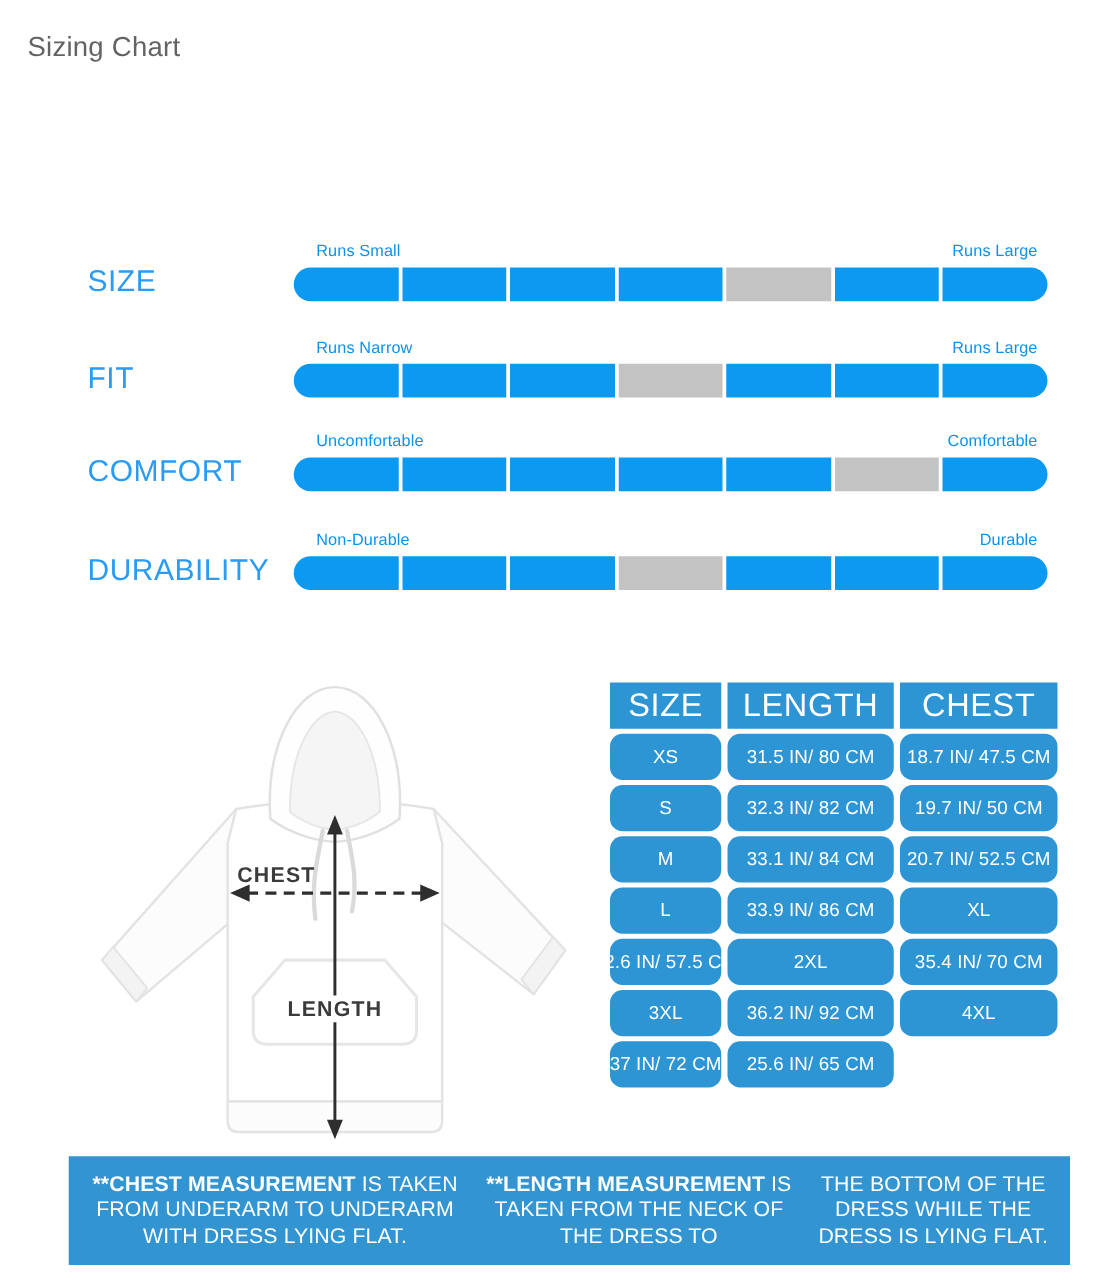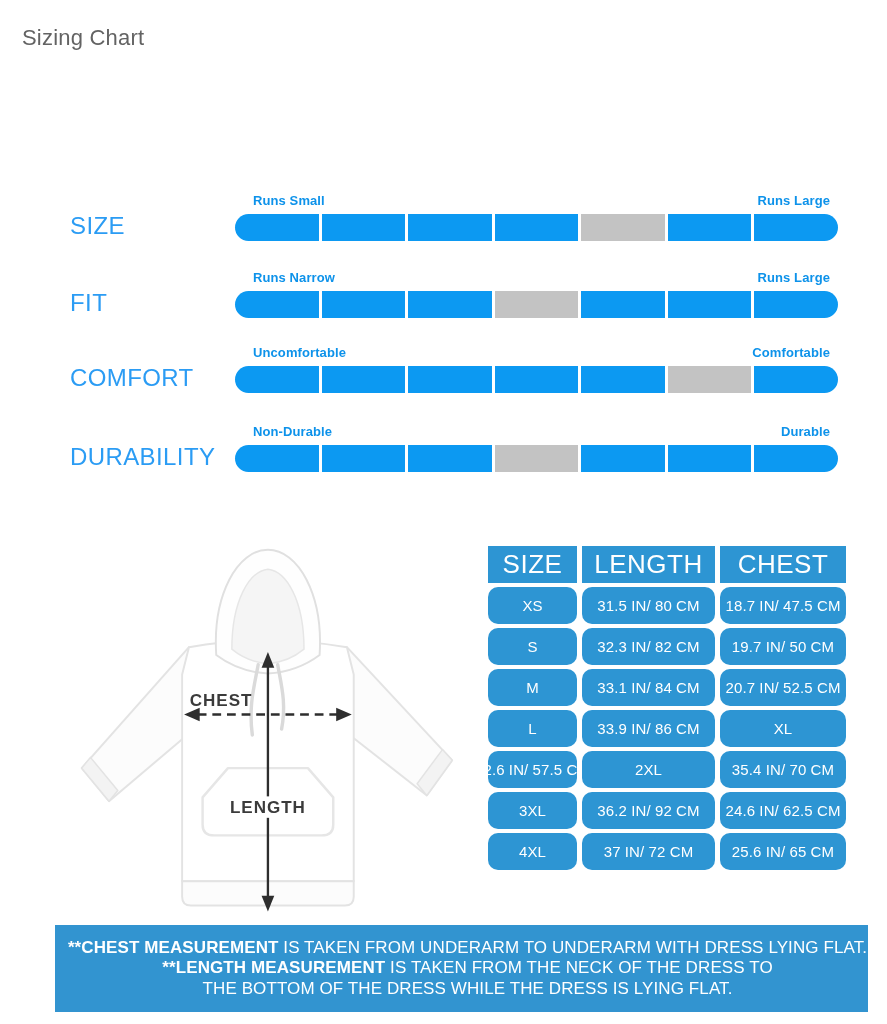"Runs Small" .end-label { font-weight: bold -> normal }
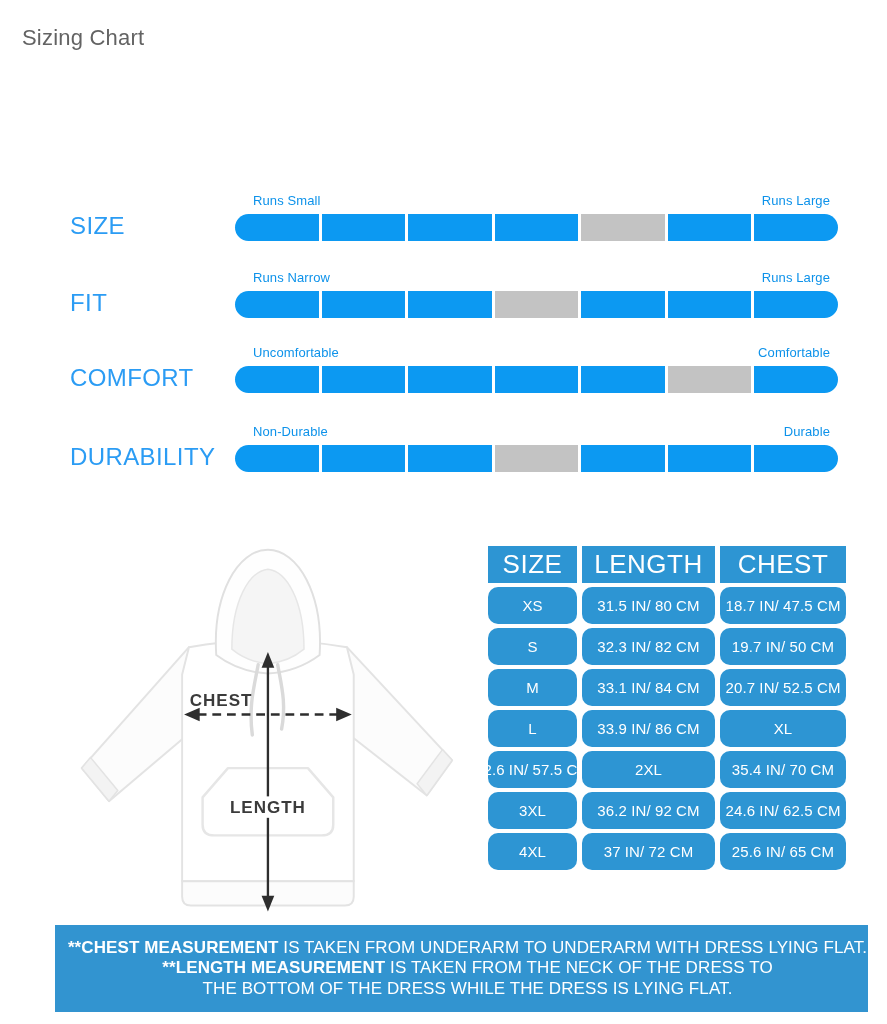"24.6 IN/ 62.5 CM" div.cell { html: <div>24.6 IN/ 62.5 CM</div> -> none }
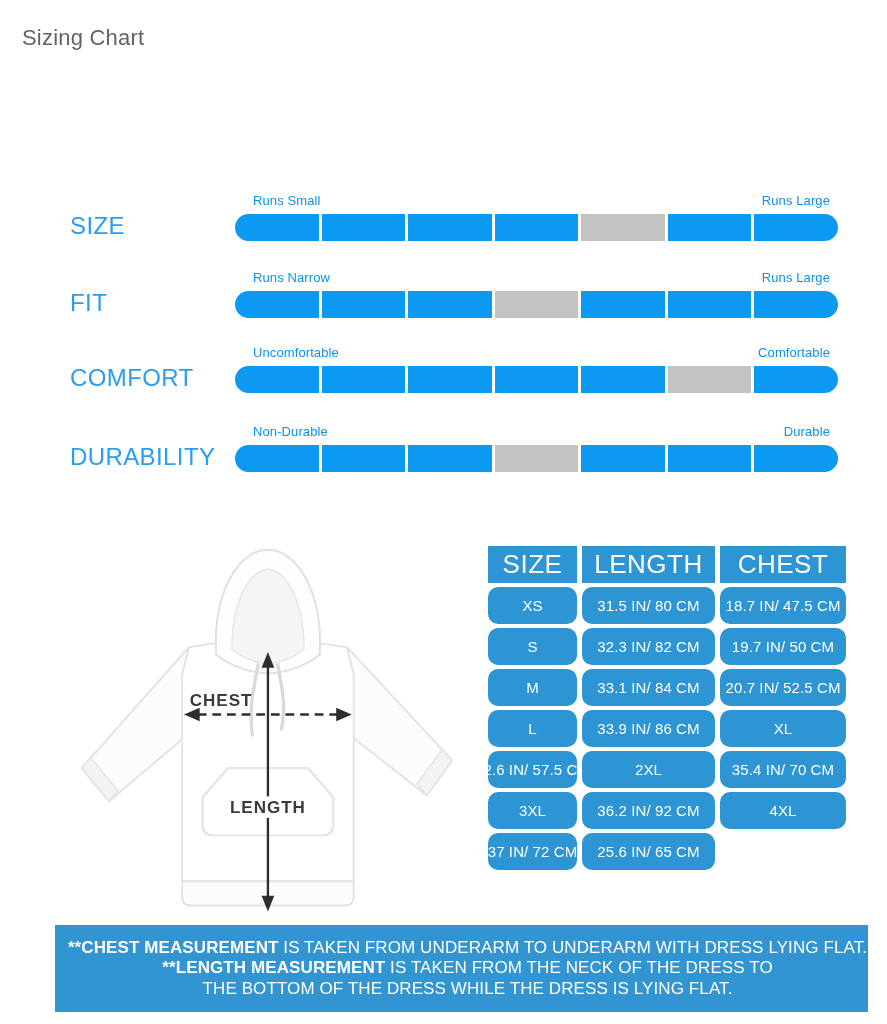"**CHEST MEASUREMENT IS TAKEN FROM" .footer-note { flex-direction: column -> row; padding-left: 12px -> none }
